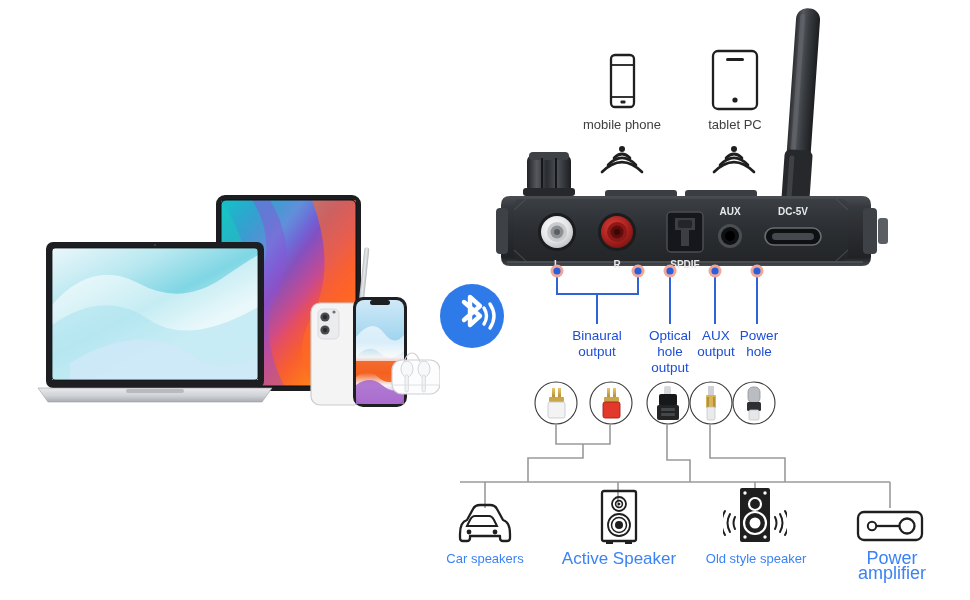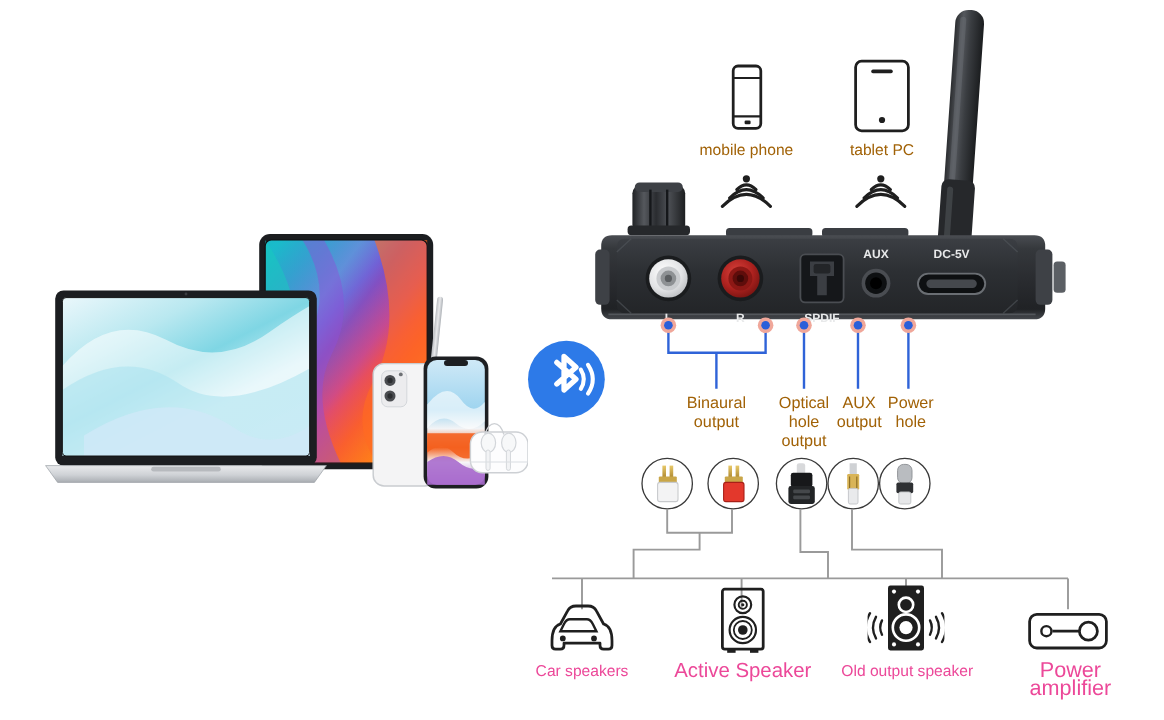"mobile phone" .lbl { color: #a16207 -> #404040 }
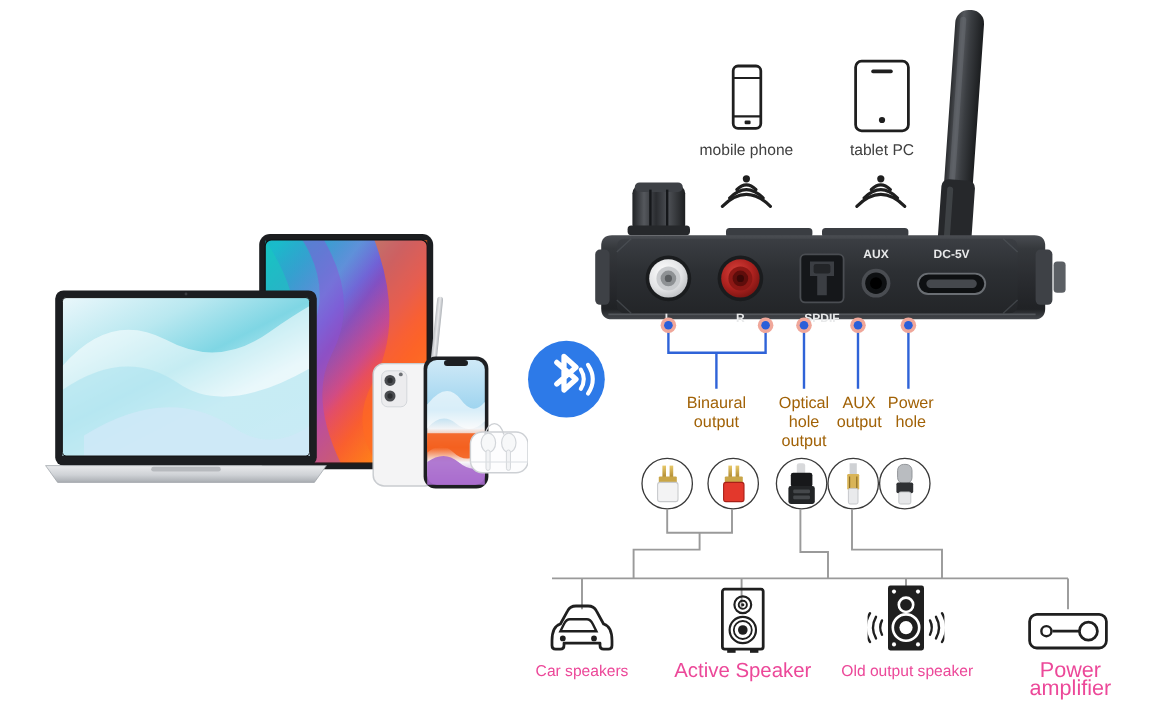"Binaural" .callout-lbl { color: #a16207 -> #1d4ed8 }
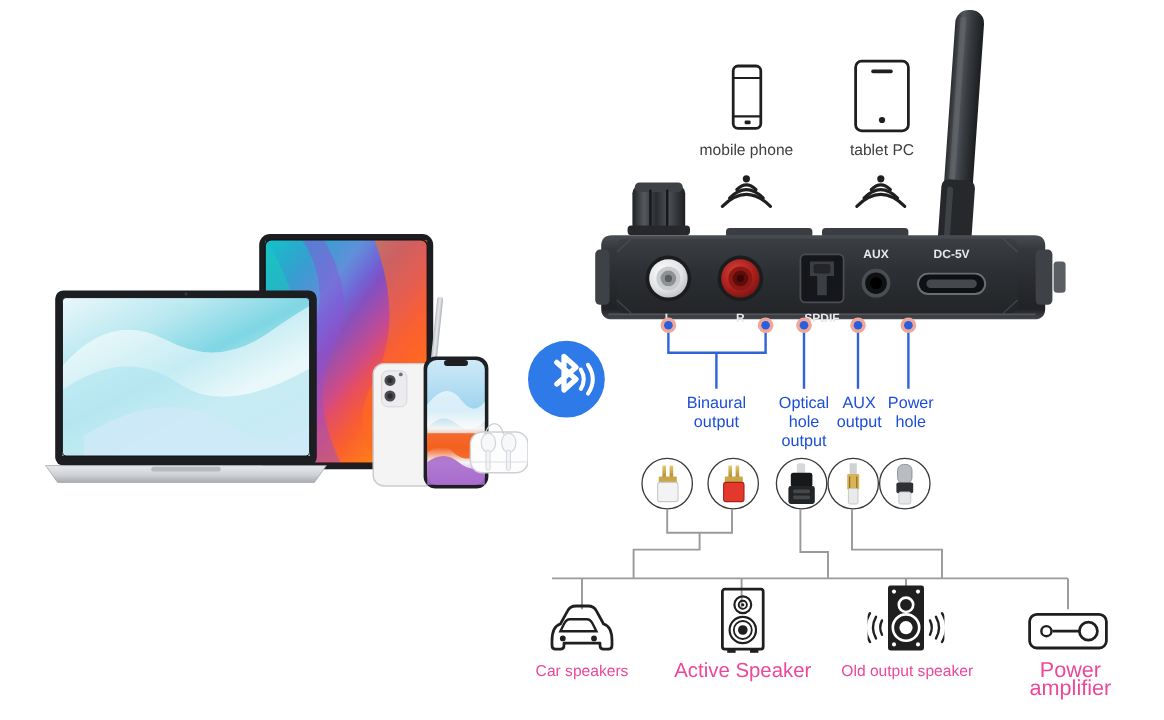"Car speakers" .lbl-dark { color: #ec4899 -> #3b82f6 }
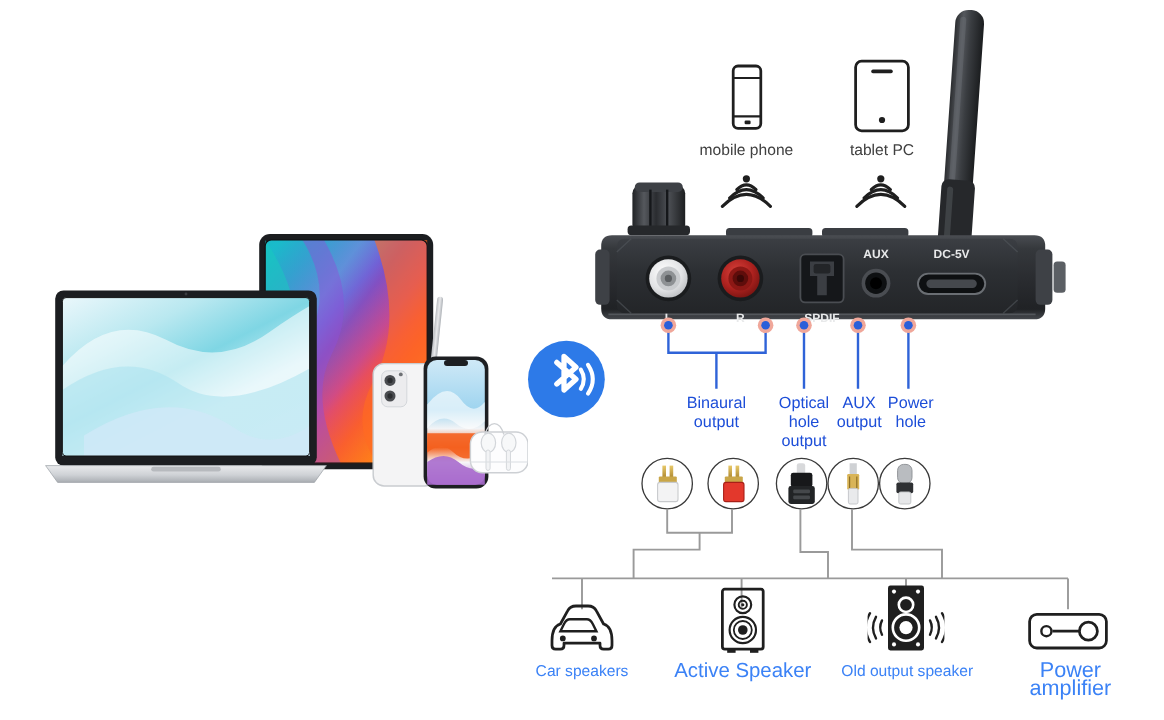"Old output speaker" div.lbl { text: output -> style }
